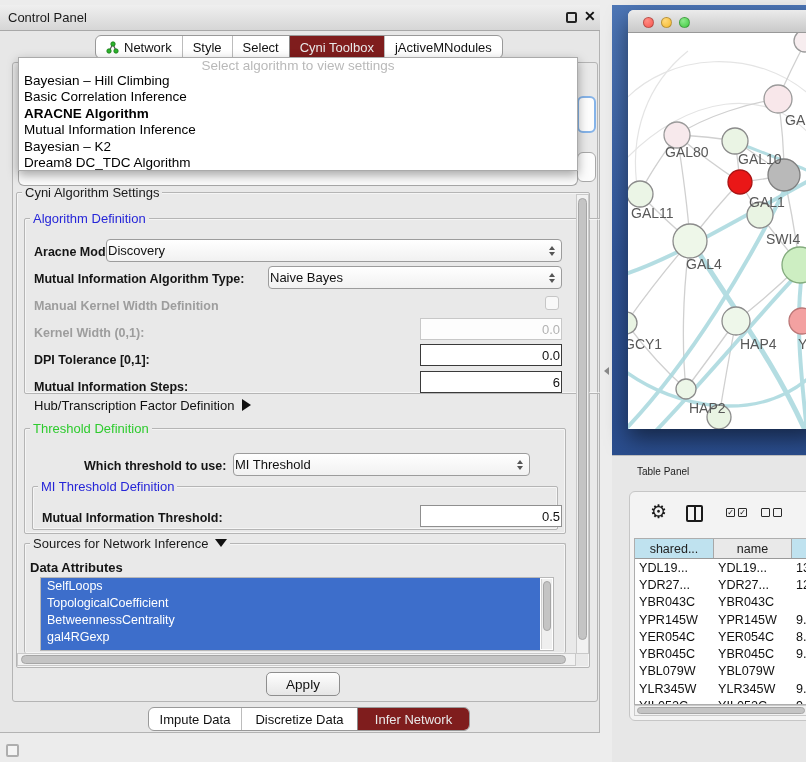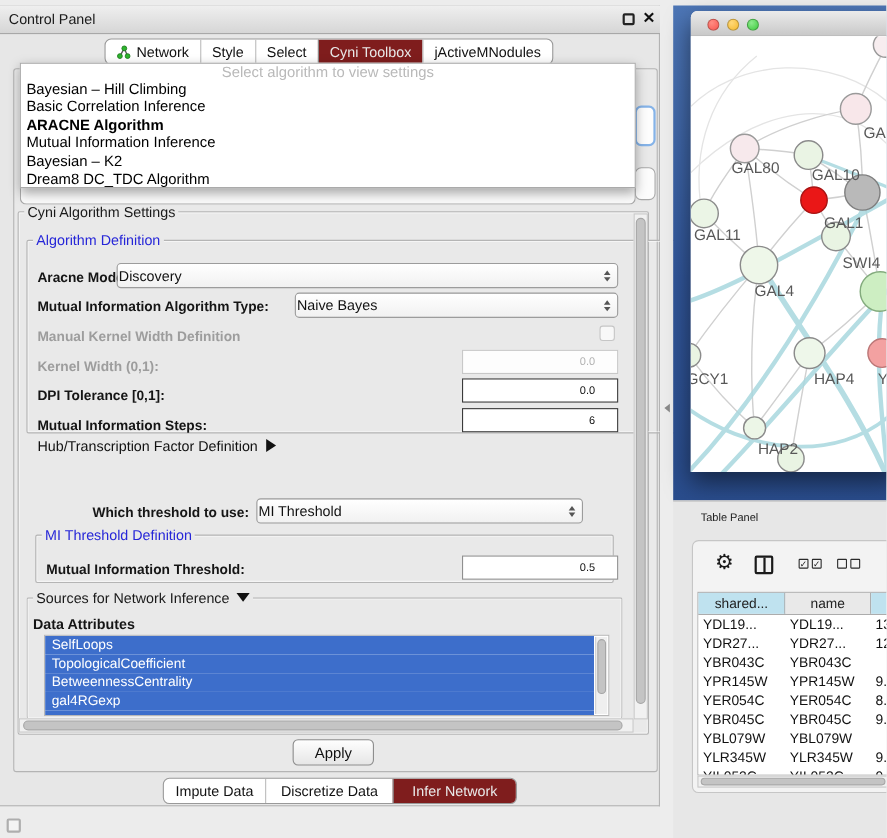"0.0" .fld { font-size: 10px -> 13px; padding-right: 20px -> 1px }
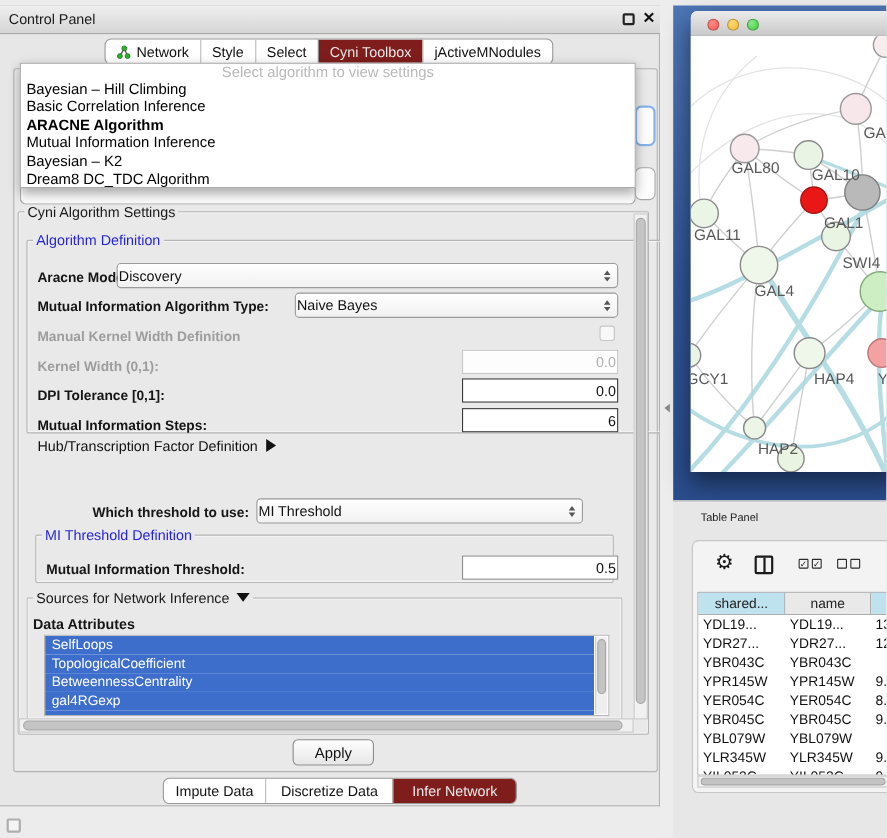"Threshold Definition" div.grp { html: none -> <div> <span>Threshold Definition</span> </div> }
